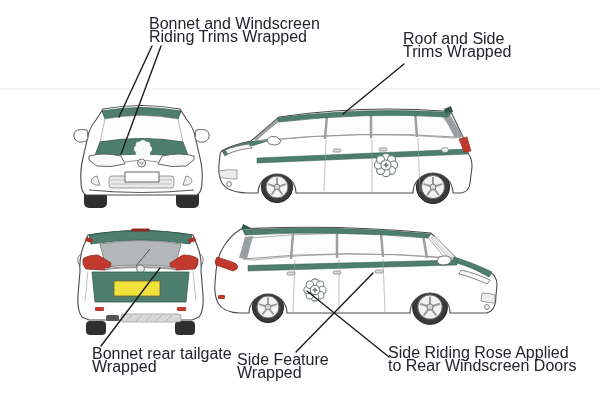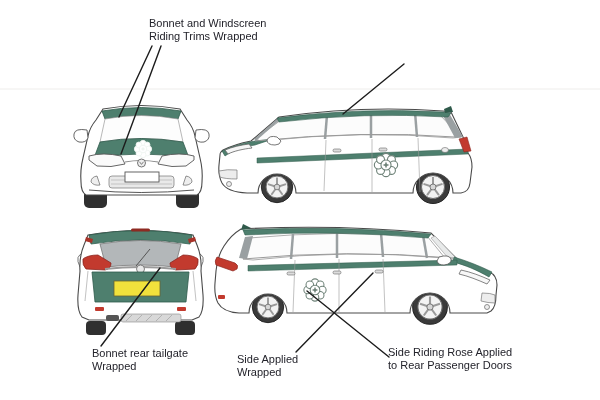"Bonnet and Windscreen" .label { font-size: 11px -> 16px }
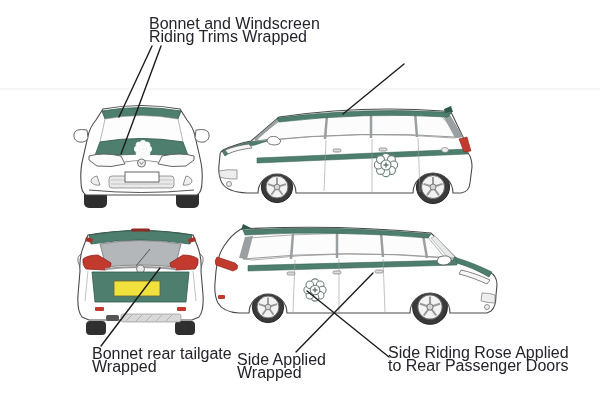"Roof and Side" div.label { html: none -> <div> <span>Roof and Side</span> <span>Trims Wrapped</span> </div> }
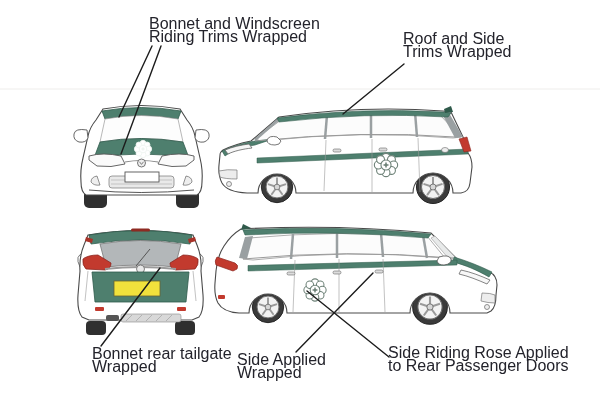"Side Applied" span { text: Applied -> Feature }
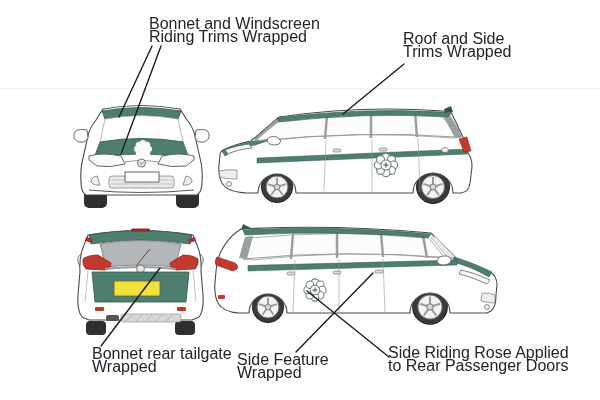"to Rear Passenger Doors" span { text: Passenger -> Windscreen }
